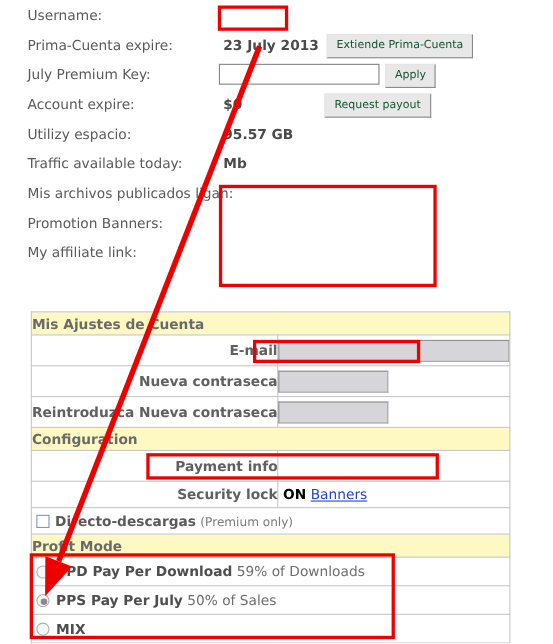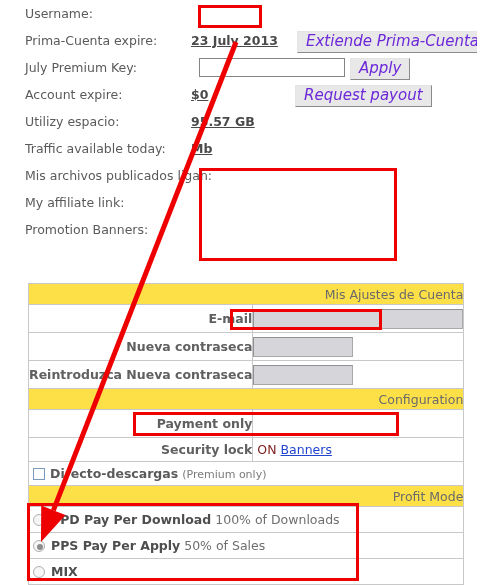"23 July 2013" .info-value { left: 191px -> 203px; text-decoration: underline -> none }
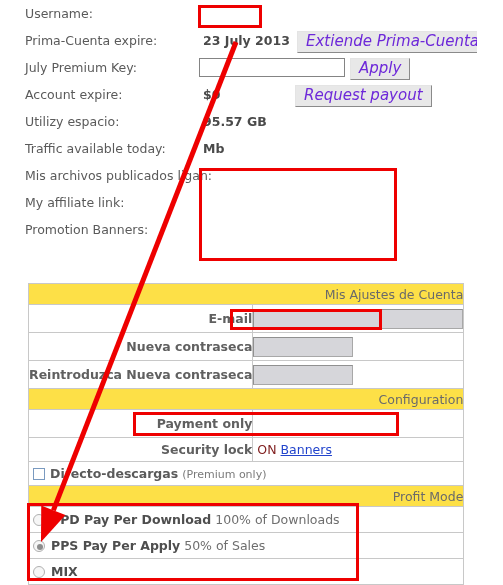"Extiende Prima-Cuenta" .btn { color: #6d28d9 -> #14532d; font-size: 15px -> 10px; font-style: italic -> none }
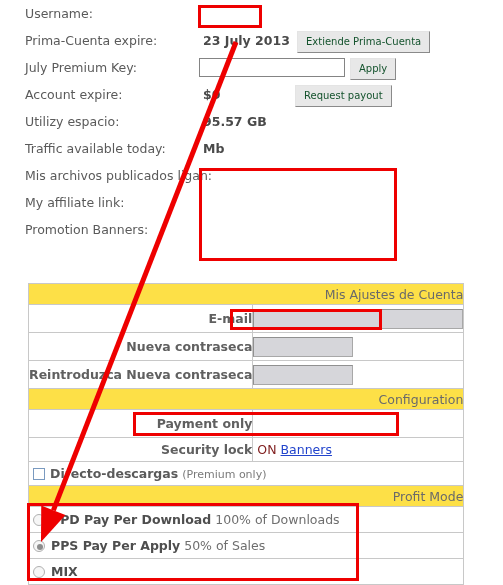"My affiliate link:" div.info-row { order: before "Promotion Banners:" -> after "Promotion Banners:" }
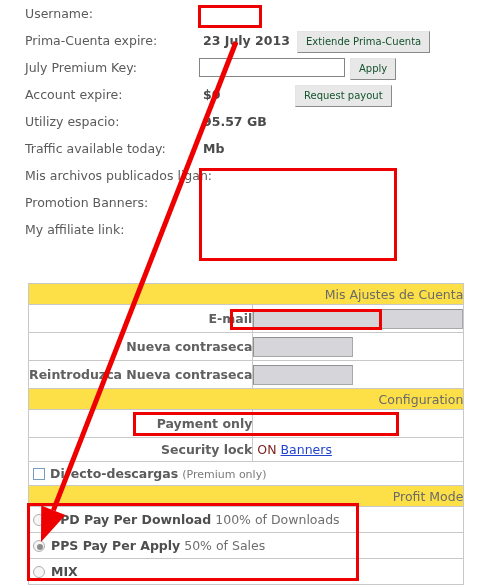"Mis Ajustes de Cuenta" .sec-head td { background: #fde047 -> #fef9c3; font-weight: normal -> bold; text-align: right -> left }
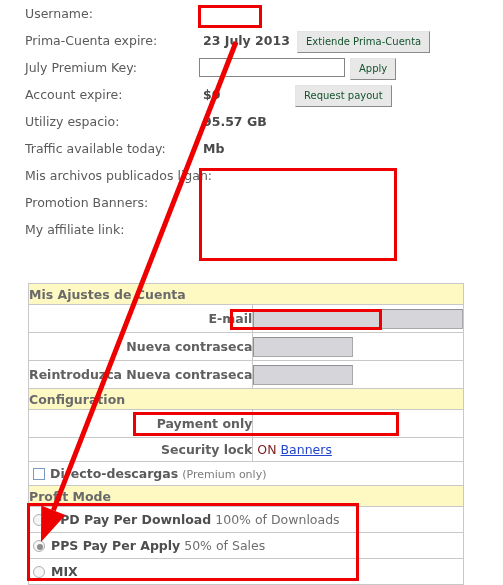"Payment only" td.cell-label { text: only -> info }
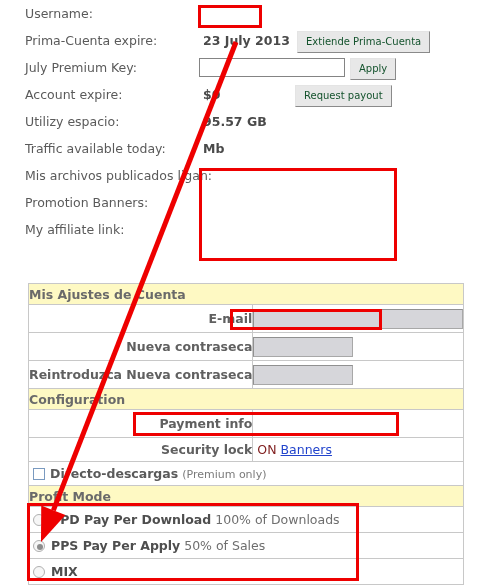"ON" .lock-text { color: #7f1d1d -> #000000; font-weight: normal -> bold }
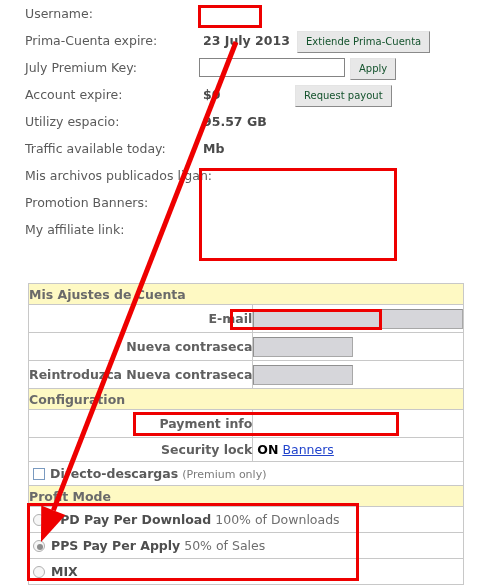"100% of Downloads" span.radio-desc { text: 100% -> 59% }
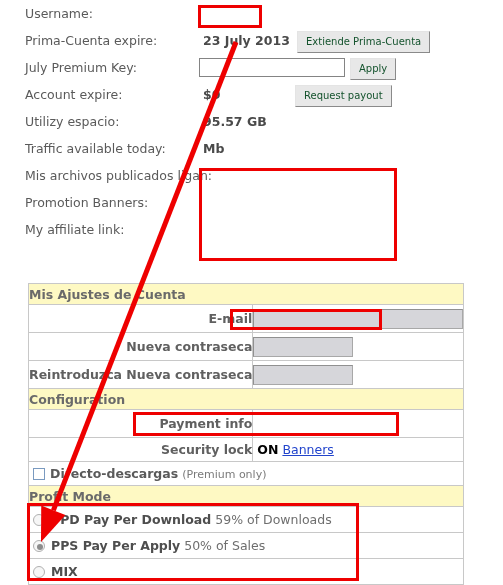"PPS Pay Per Apply" span.radio-name { text: Apply -> July }
